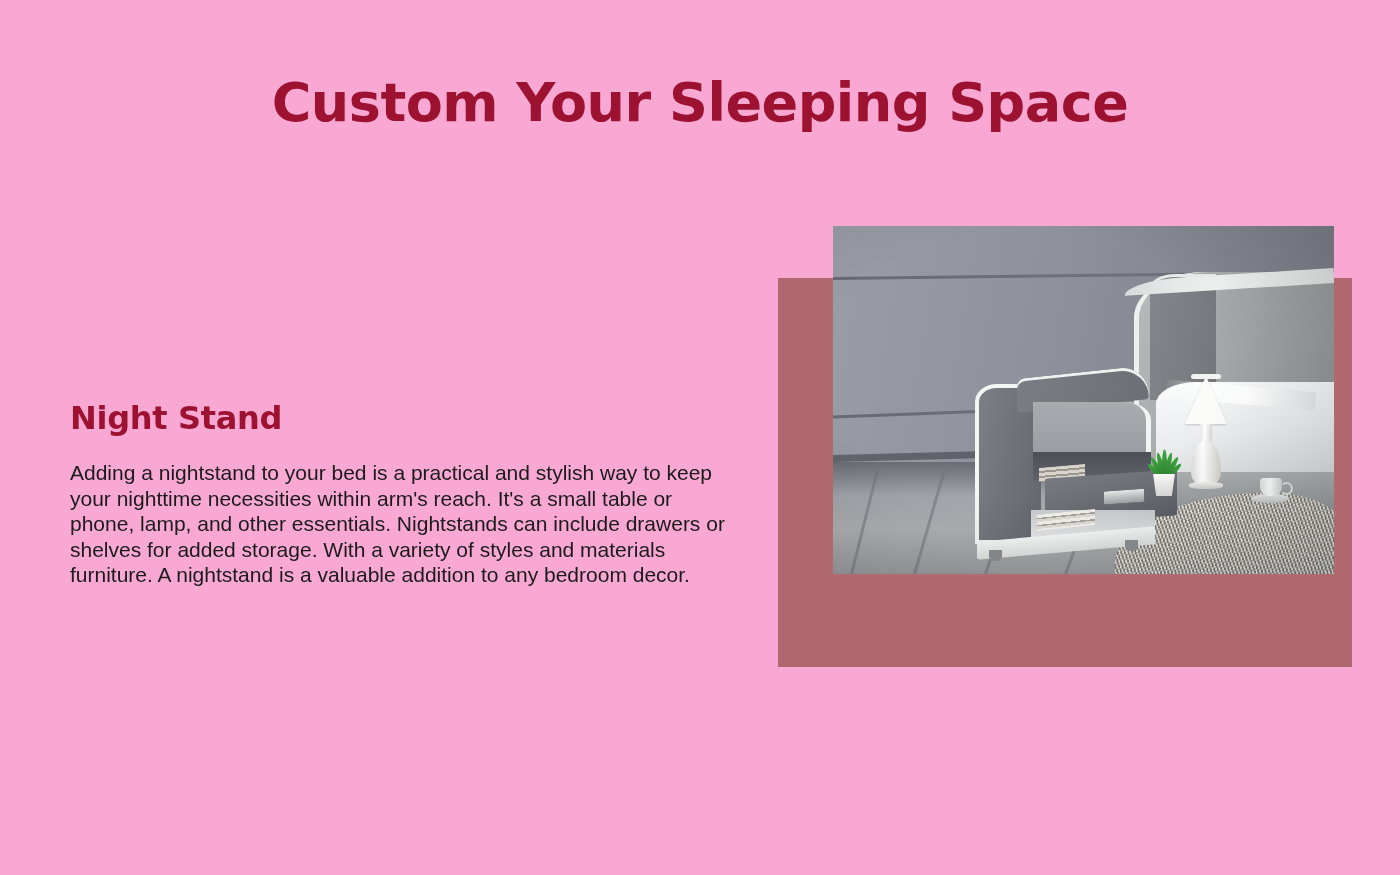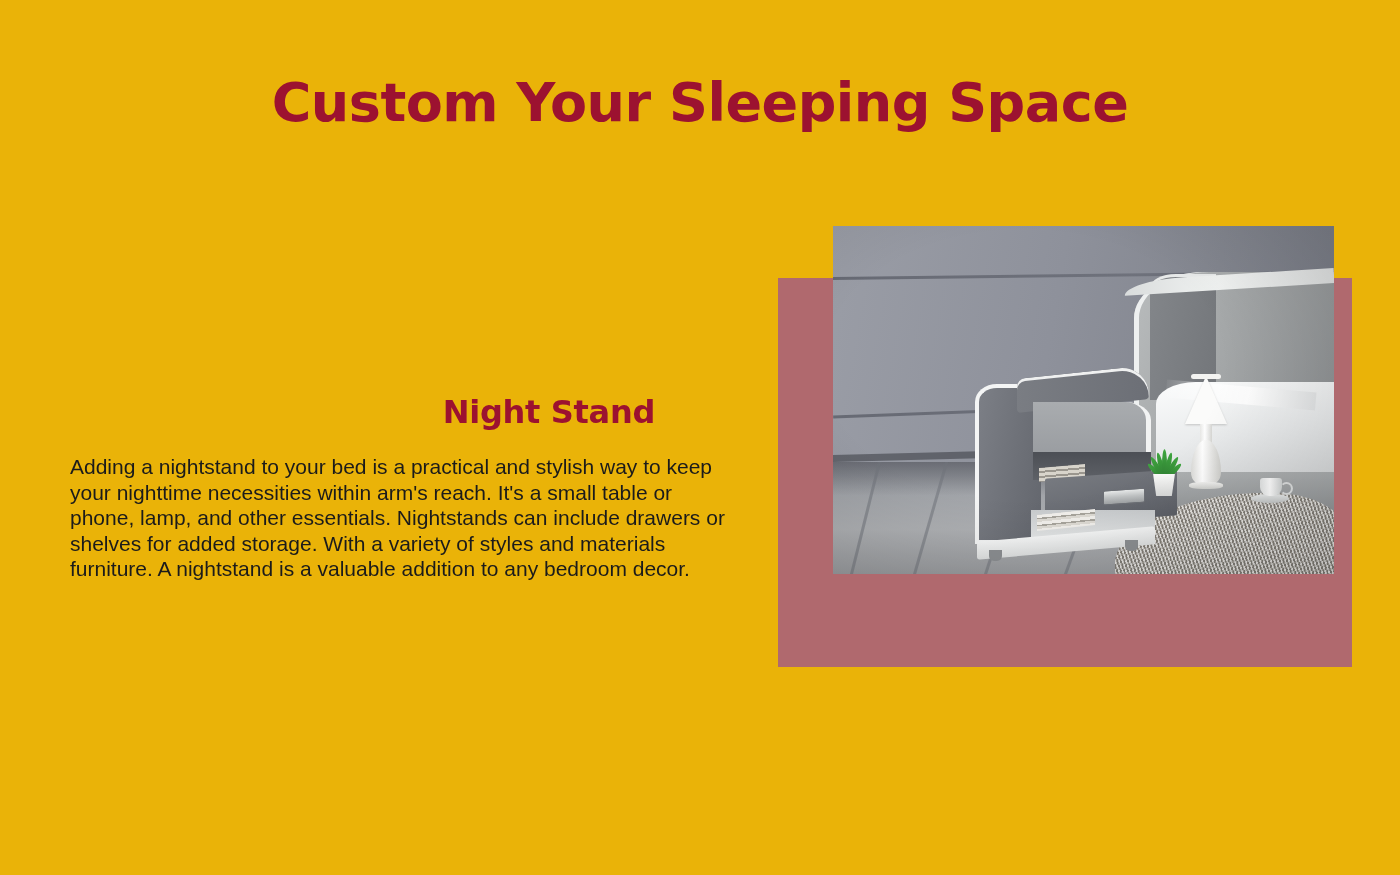"Custom Your Sleeping Space" .slide { background: #eab308 -> #f9a8d4 }
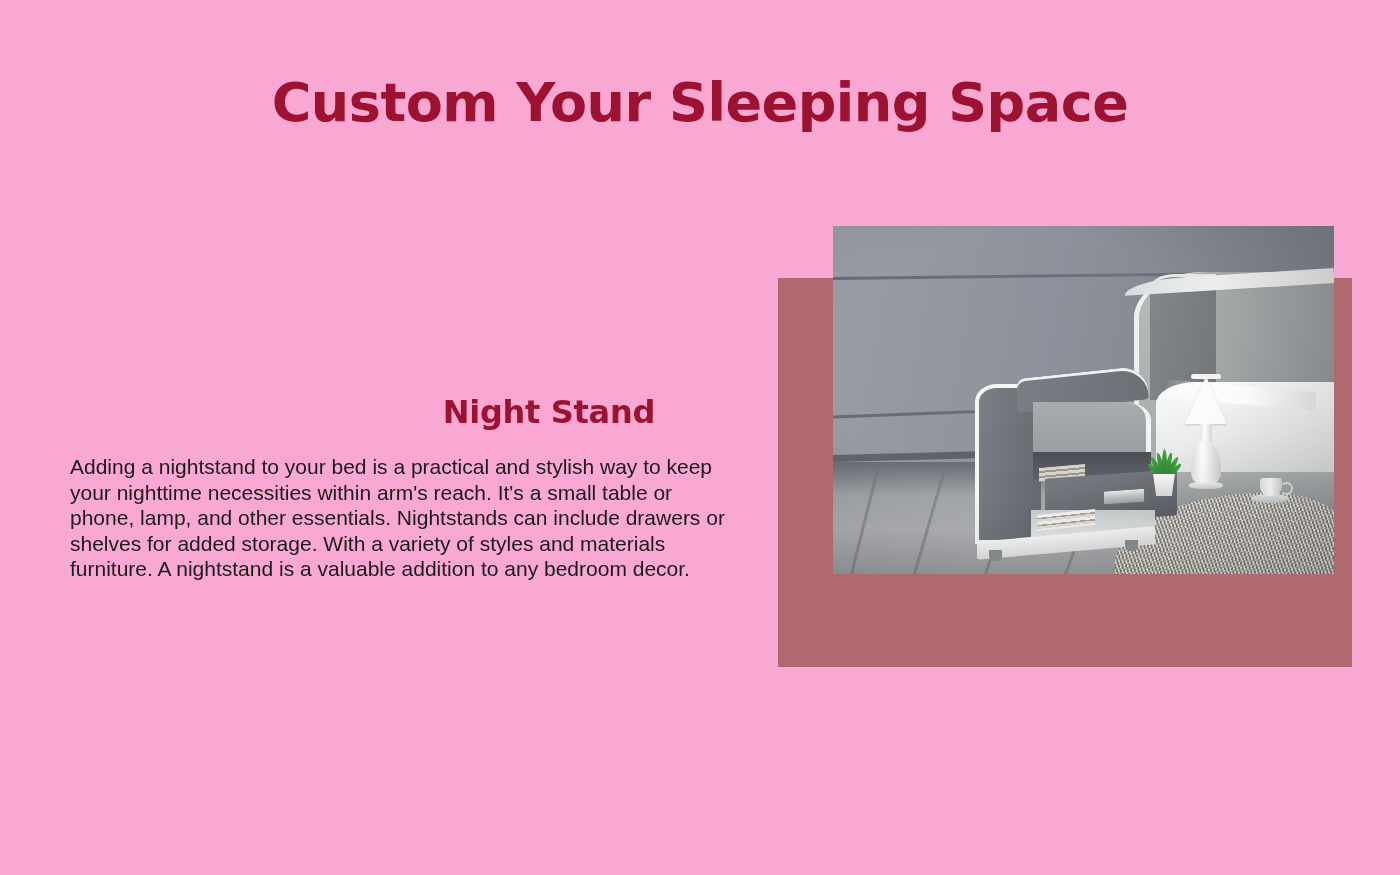"Night Stand" .section-heading { margin: 2px 0 22px 0 -> 8px 0 22px 0; text-align: right -> left }
